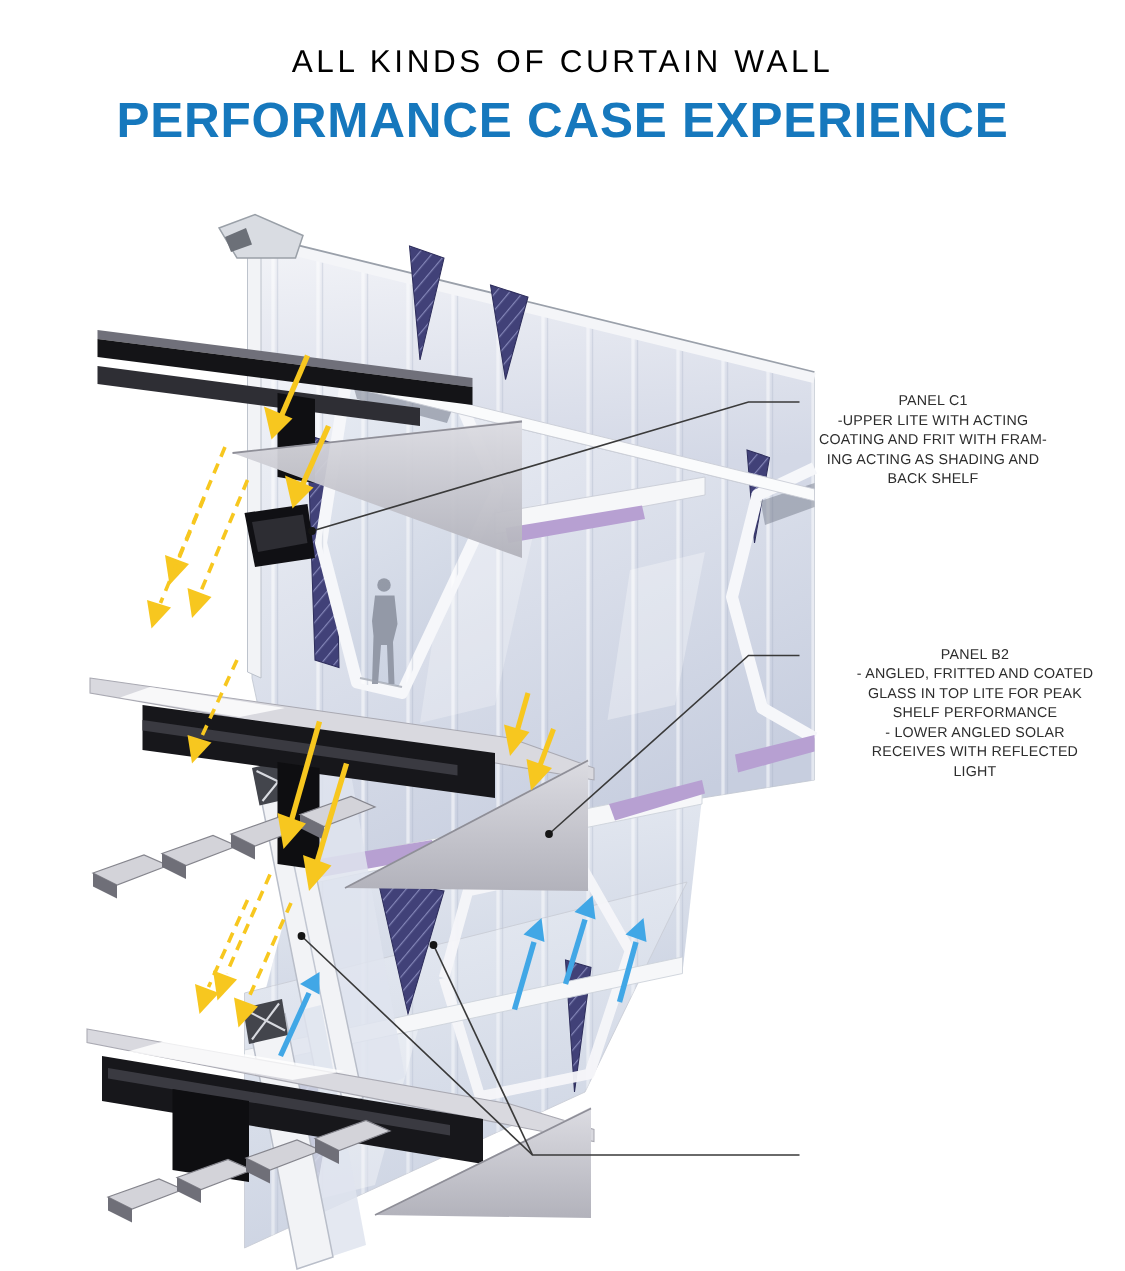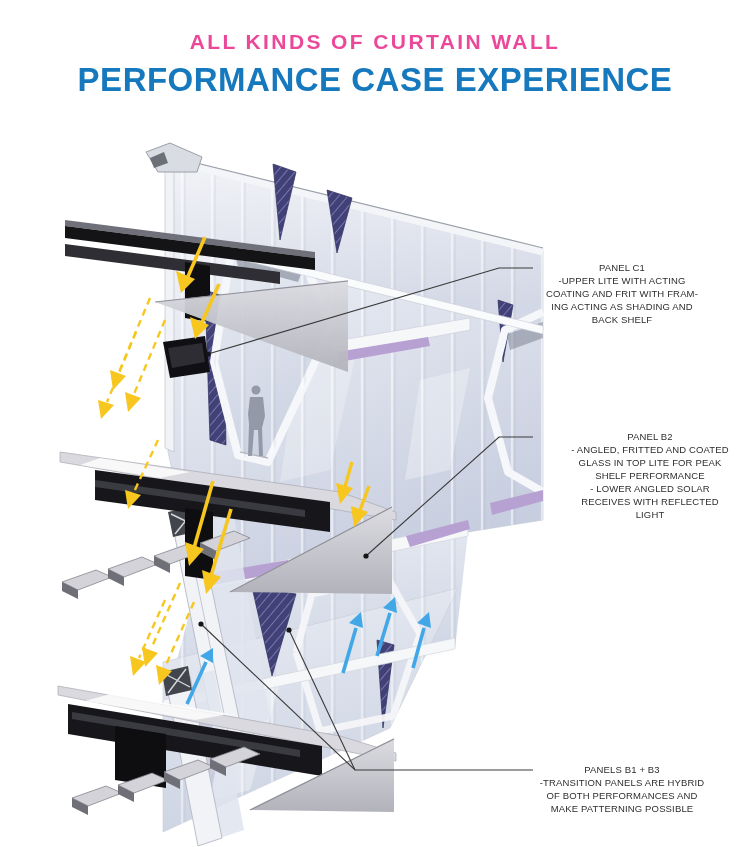"ALL KINDS OF CURTAIN WALL" .title-sub { color: #ec4899 -> #000000; font-weight: 700 -> 400 }
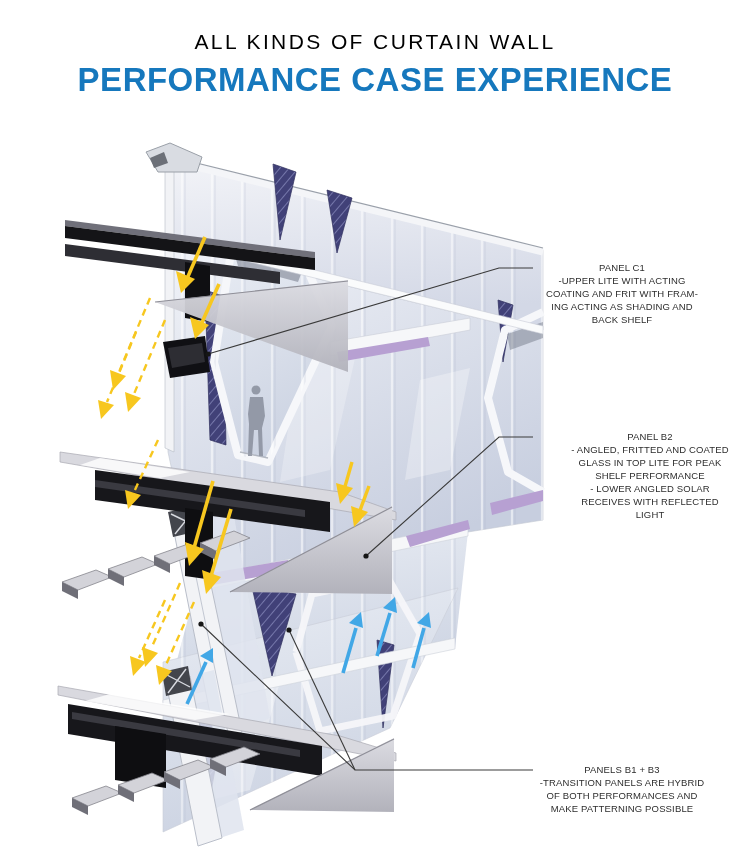"PANELS B1 + B3" div.annotation { html: <div> <div>PANELS B1 + B3</div> <div>-TRANSITION PANELS ARE HYBRID</div> <div>OF BOTH PERFORMANCES AND</div> <div>MAKE PATTERNING POSSIBLE</div> </div> -> none }
